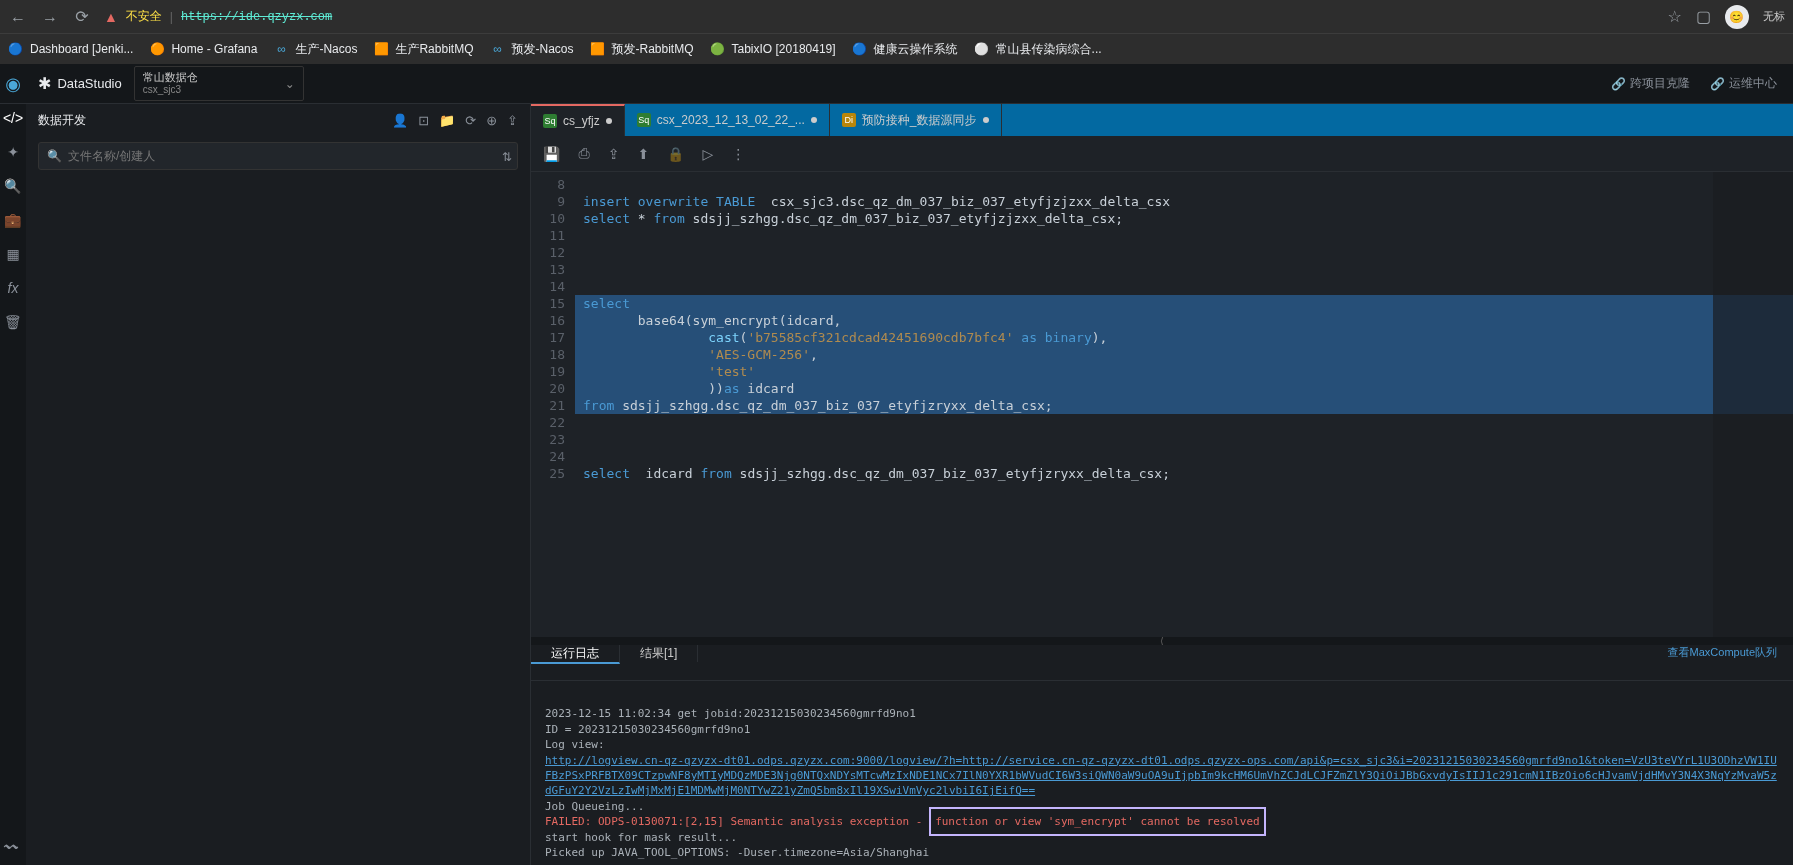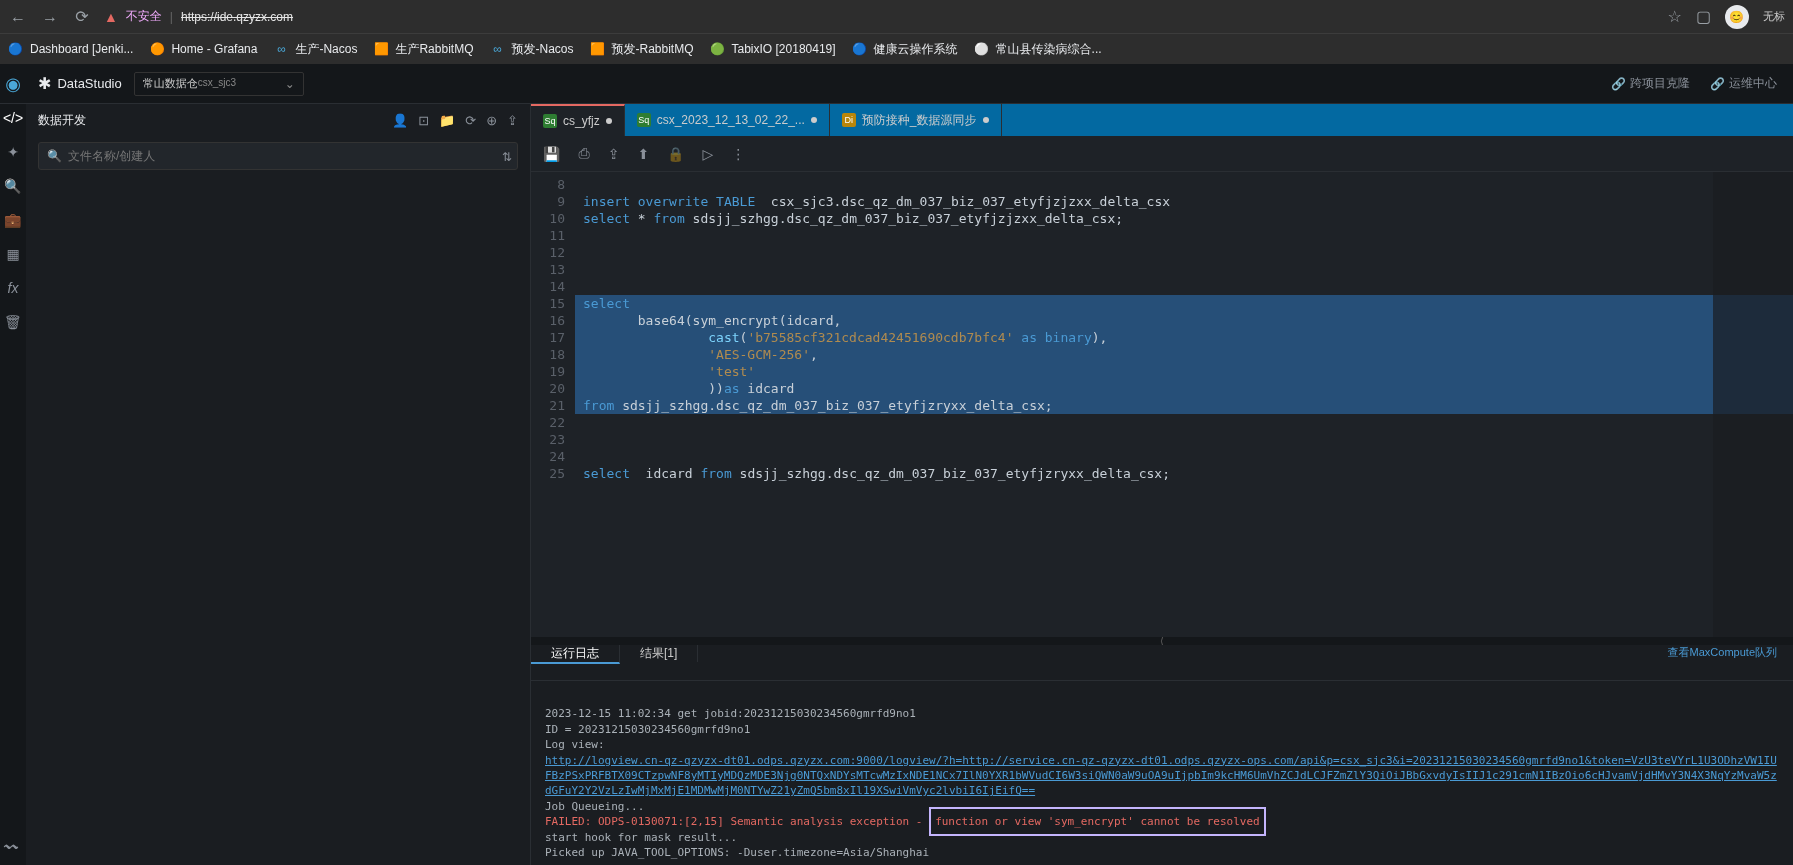"不安全" .url-label { color: #f0abfc -> #fde047 }
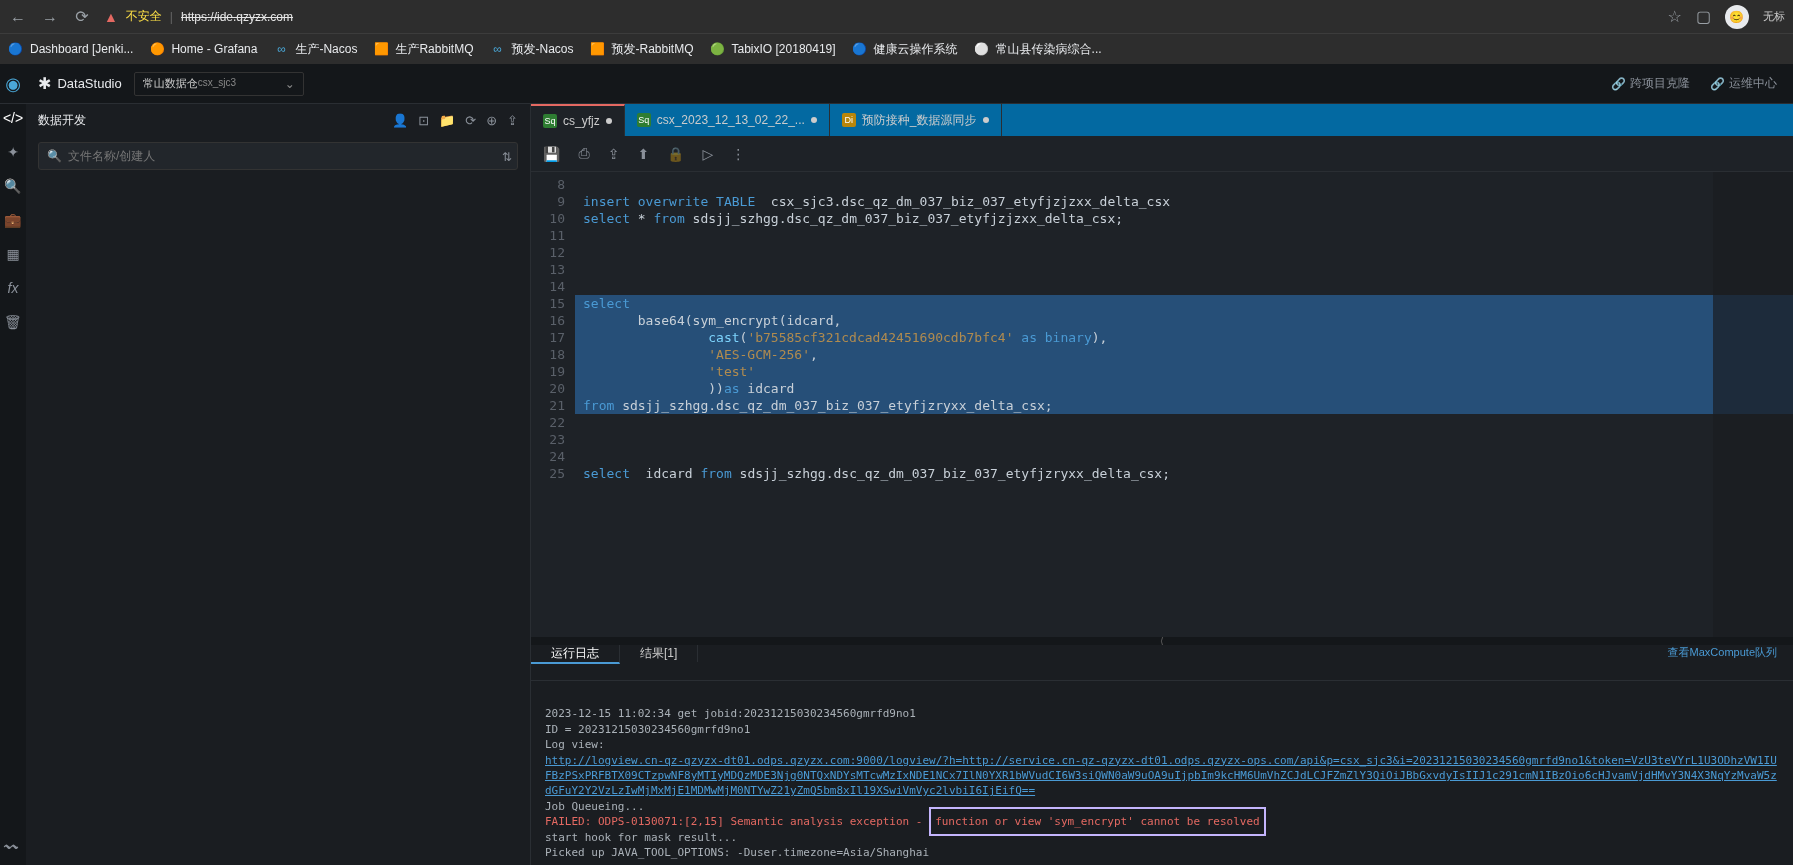"https://ide.qzyzx.com" .url-text { color: #e5e5e5 -> #5eead4; font-family: none -> Liberation Mono, monospace }
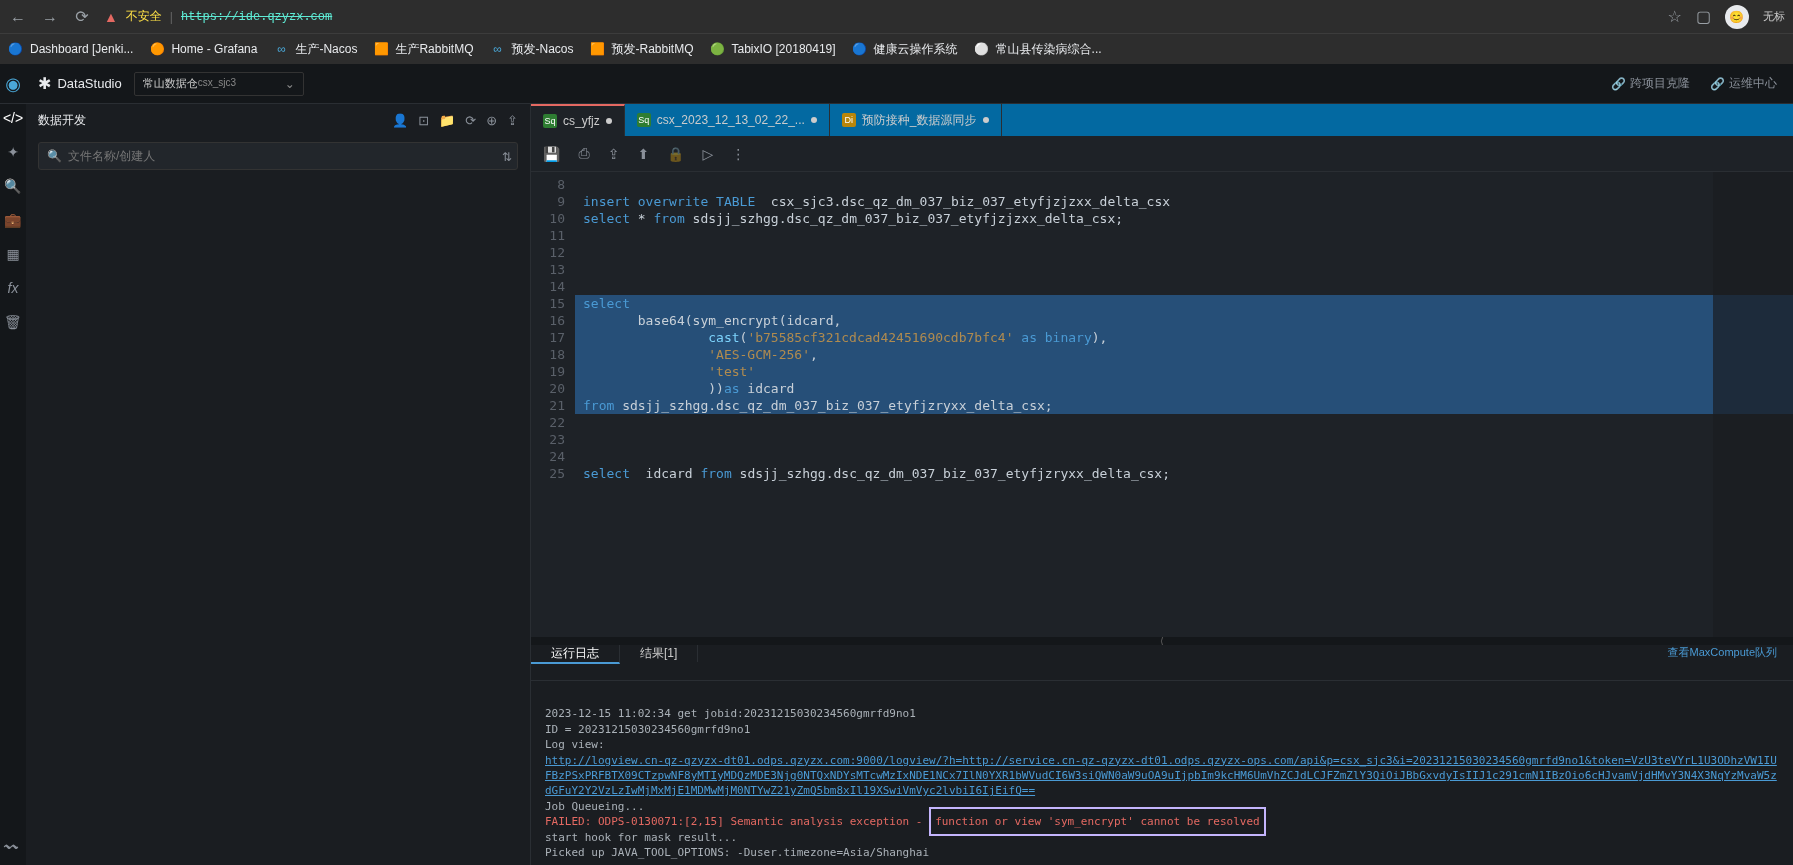"常山数据仓" .ws-text { flex-direction: row -> column }
